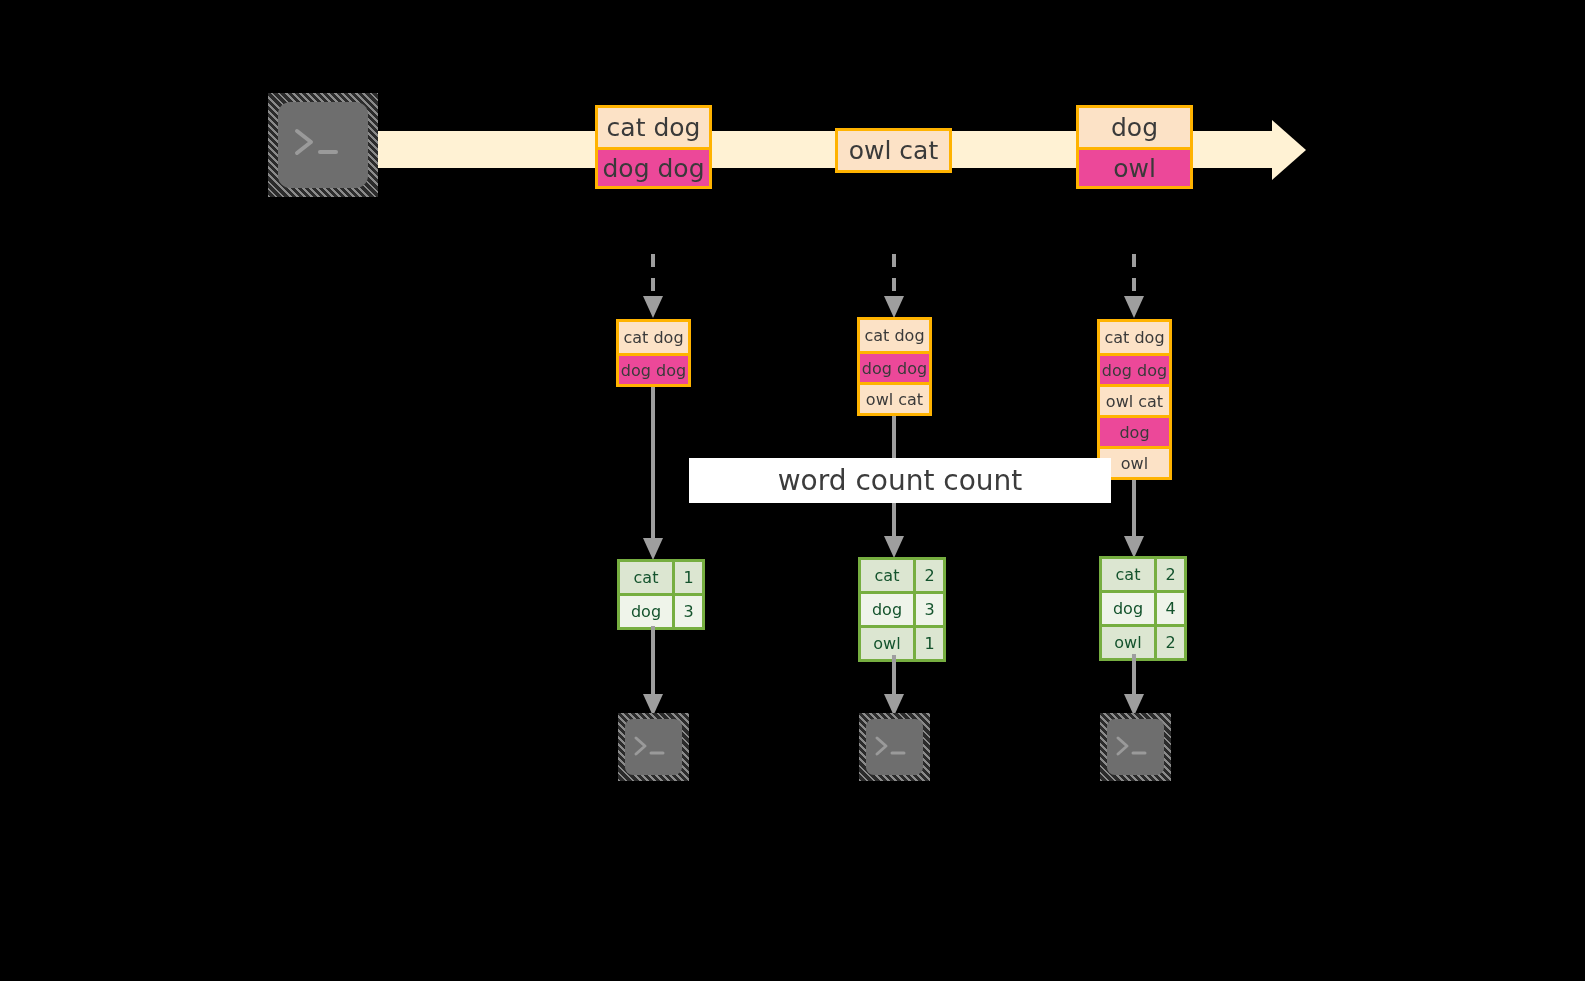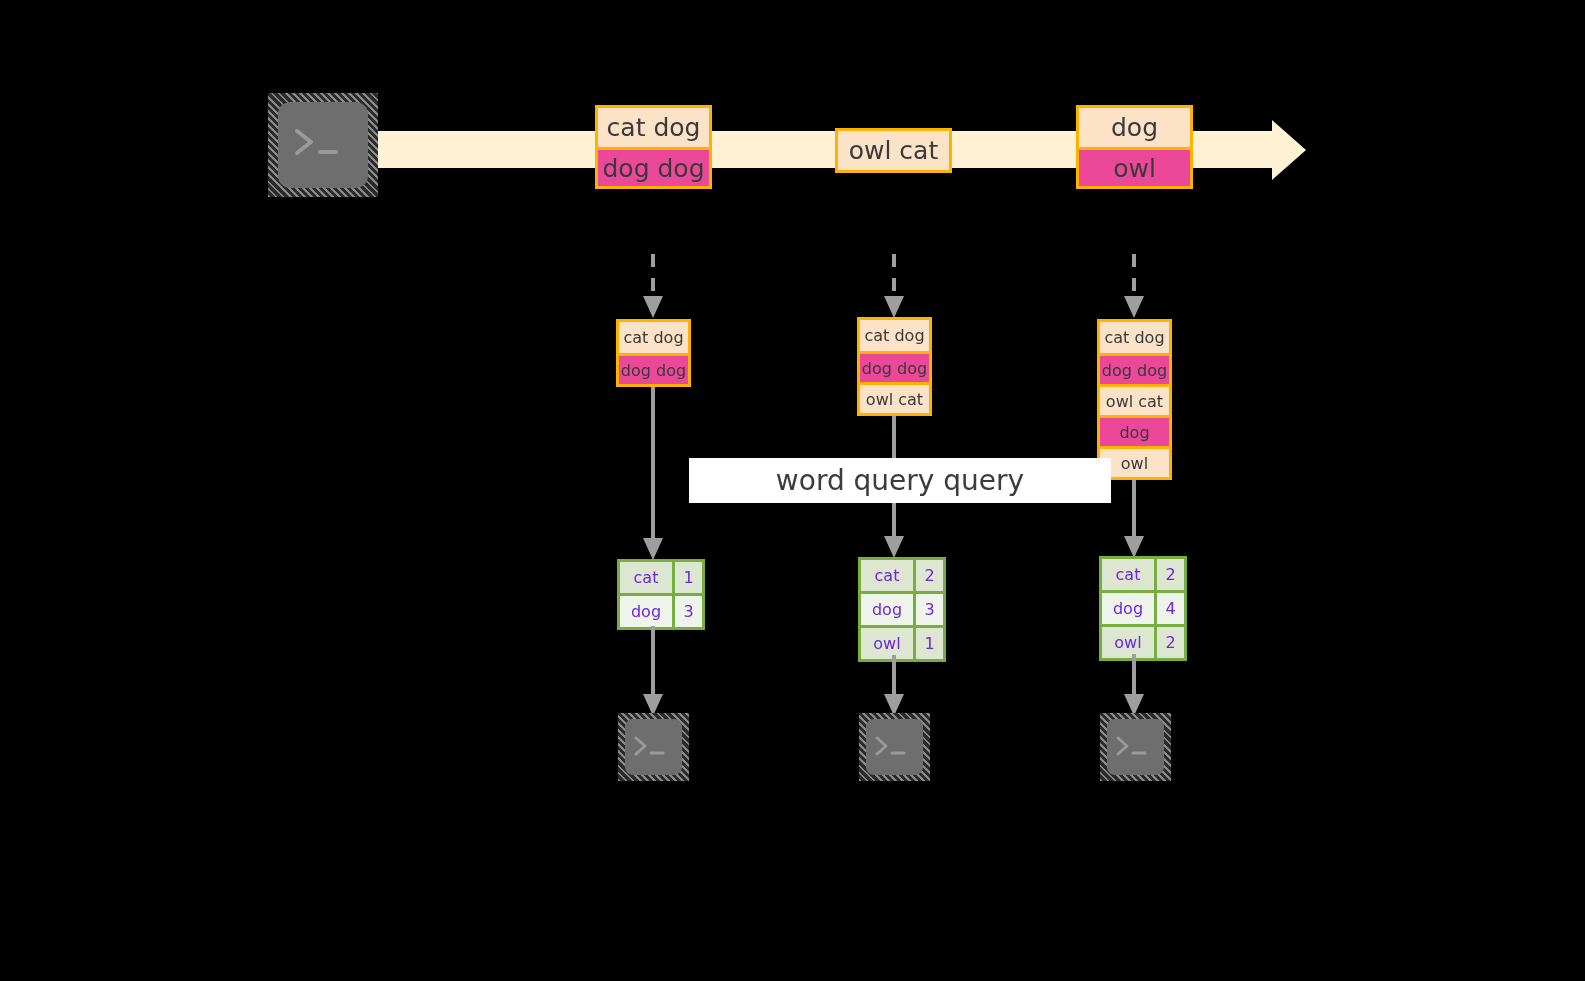"word query query" span { text: query query -> count count }
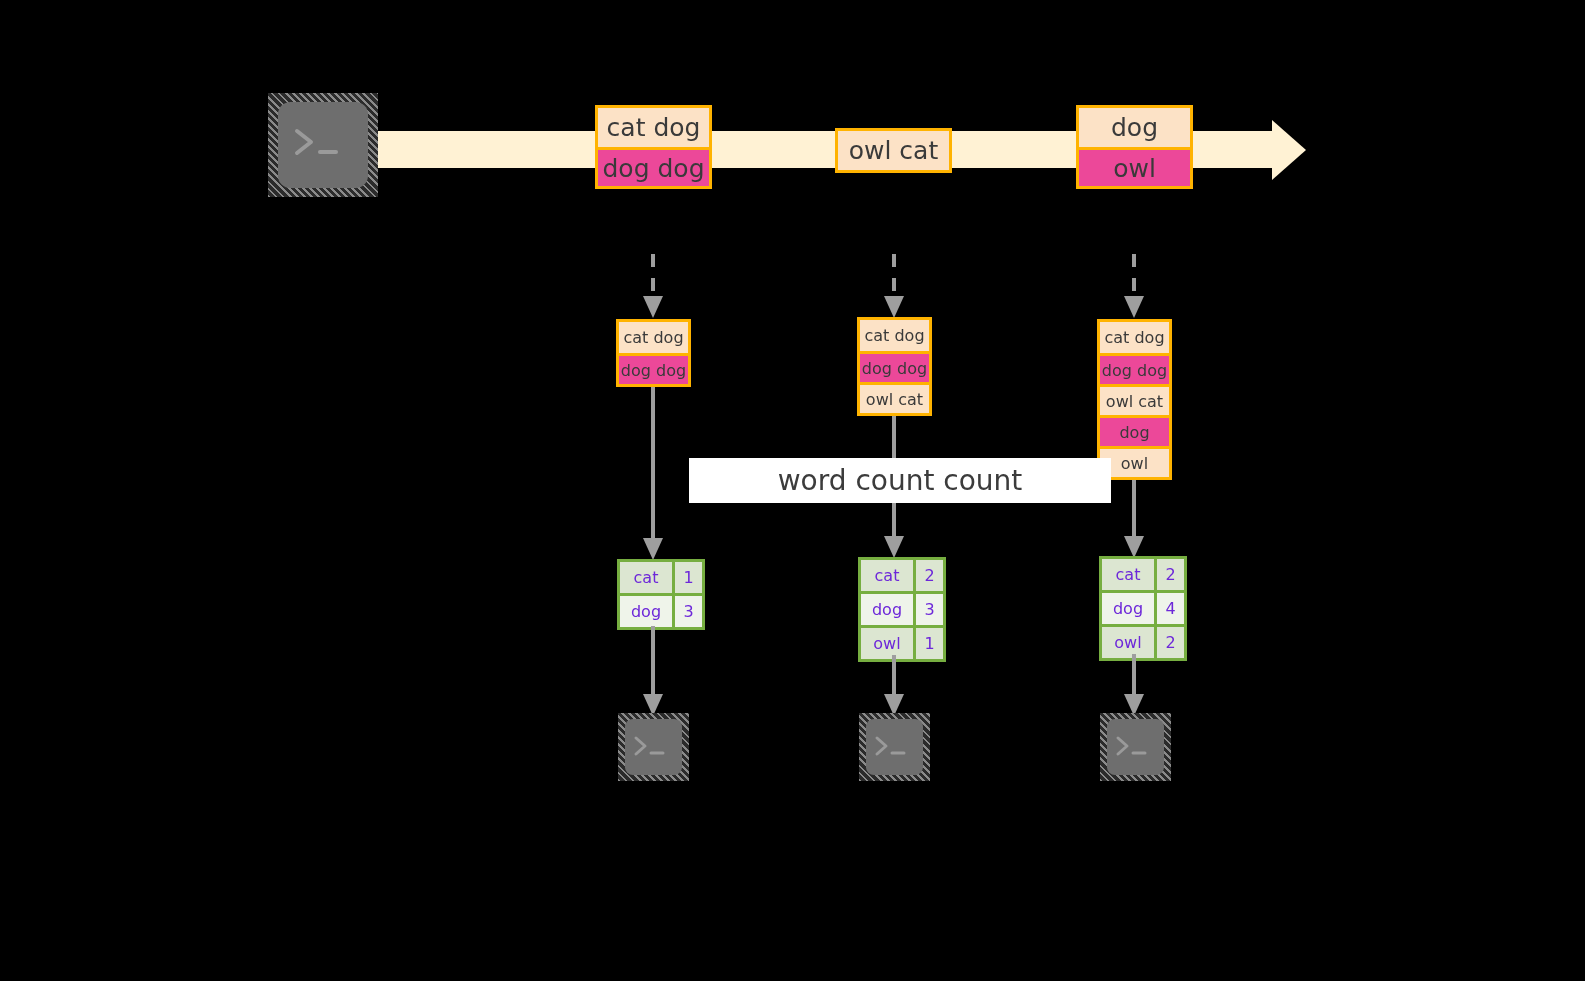"cat" .res .tc { color: #6d28d9 -> #14532d }
